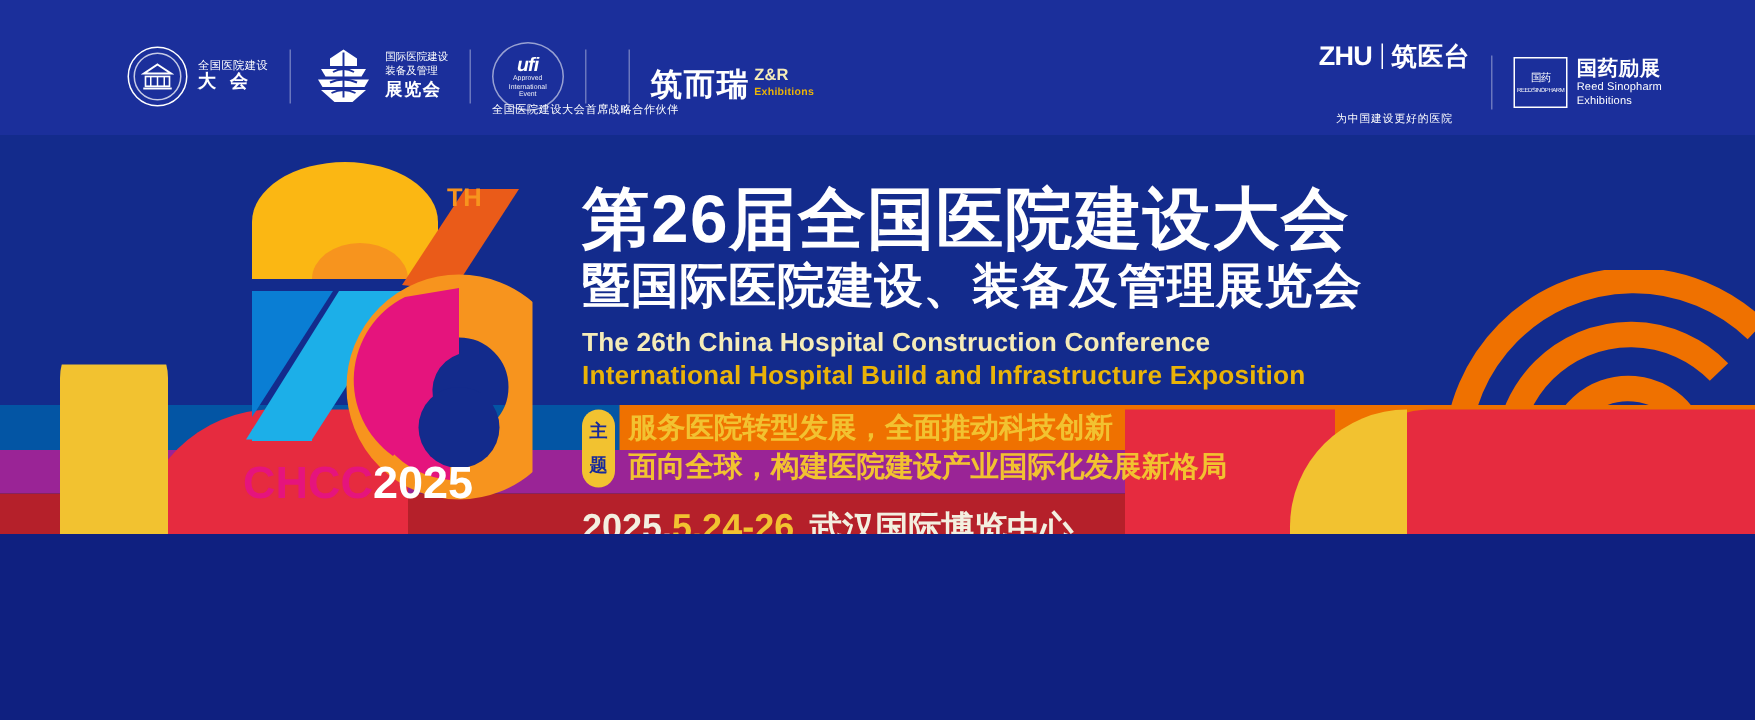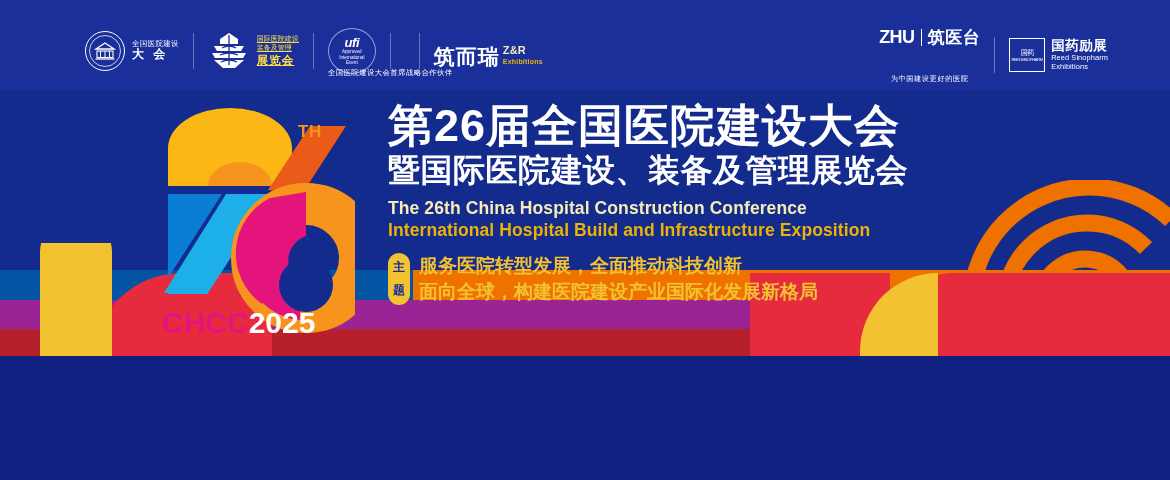"展览会" .cn3 { color: #fde047 -> #ffffff; text-decoration: underline -> none }
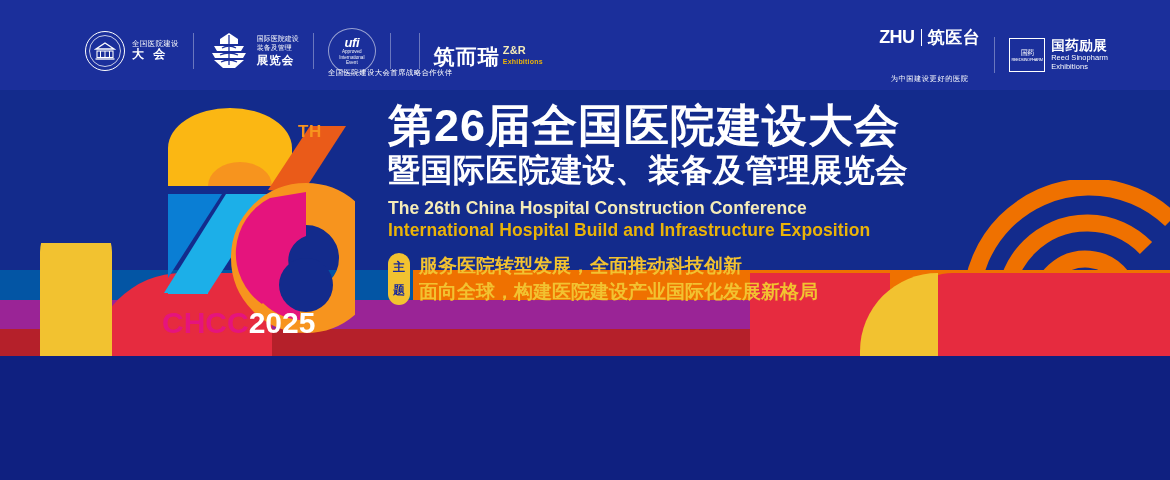"第26届全国医院建设大会" .main { top: 103px -> 123px }
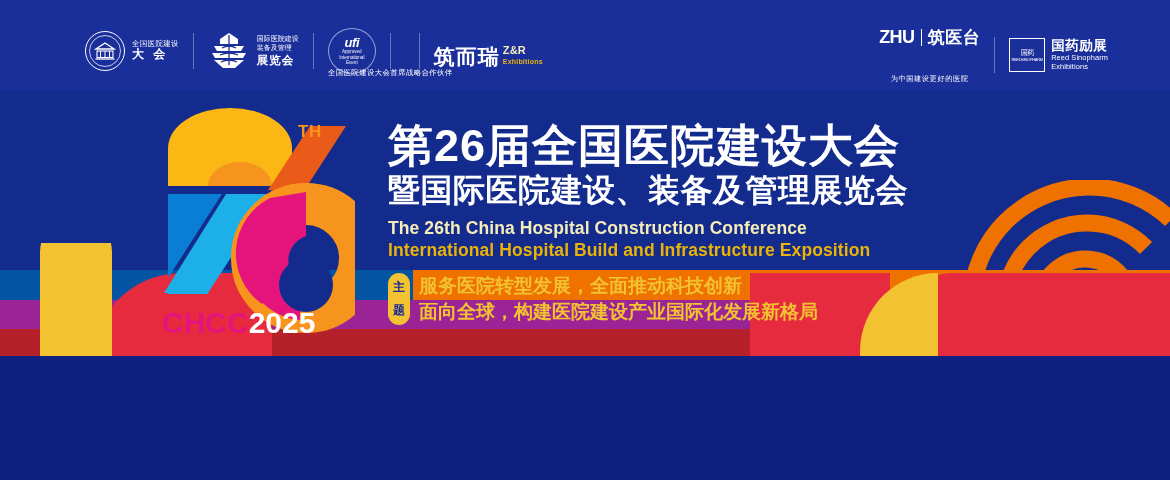"2025.5.24-26 武汉国际博览中心" div.date { html: none -> <div> <span>2025.</span><span>5.24-26</span><span>武汉国际博览中心</span> </div> }
